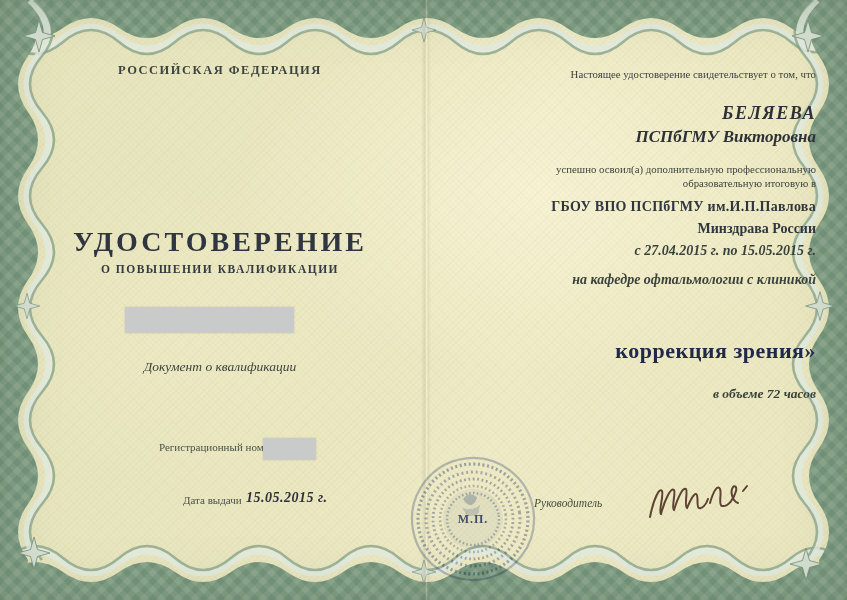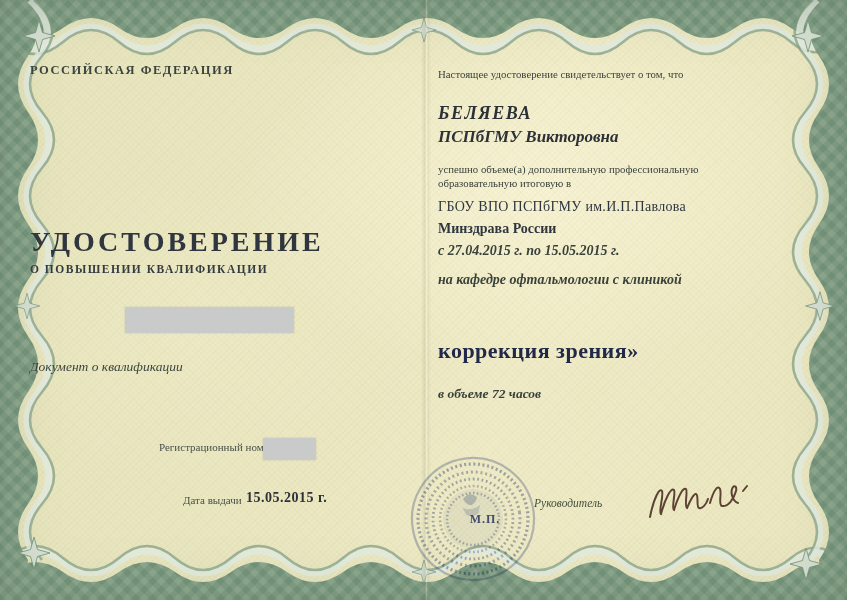"РОССИЙСКАЯ ФЕДЕРАЦИЯ" .col-left { text-align: none -> center }
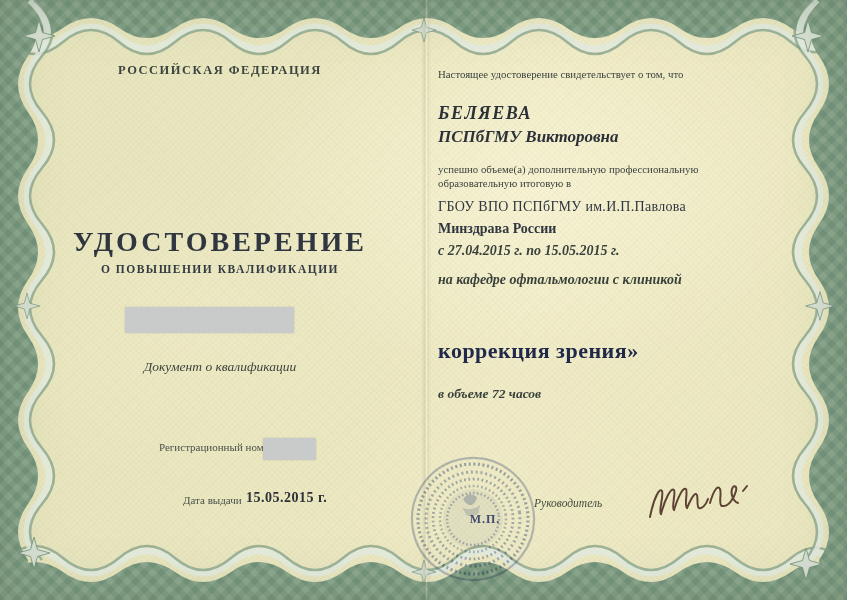"Настоящее удостоверение свидетельствует" .col-right { text-align: left -> right }
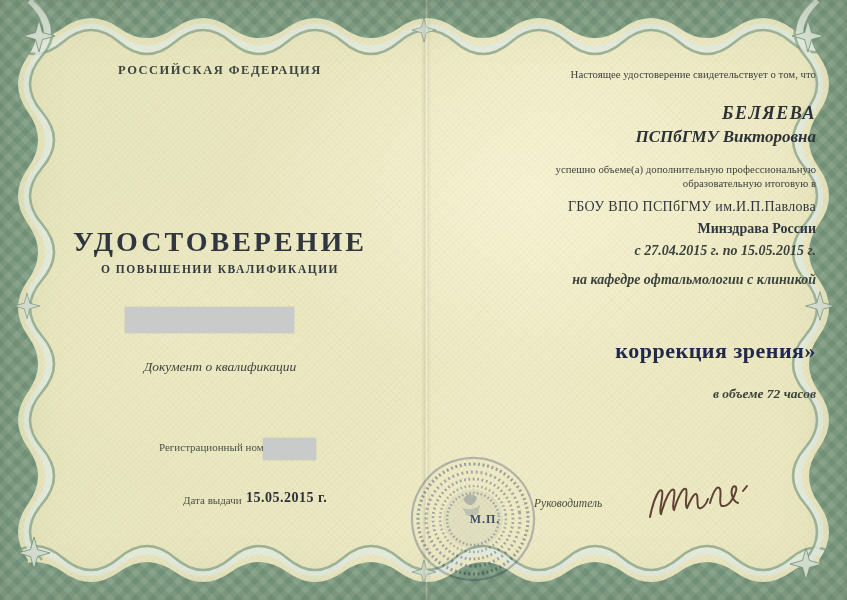"успешно объеме(а) дополнительную" div.abs { text: объеме -> освоил }
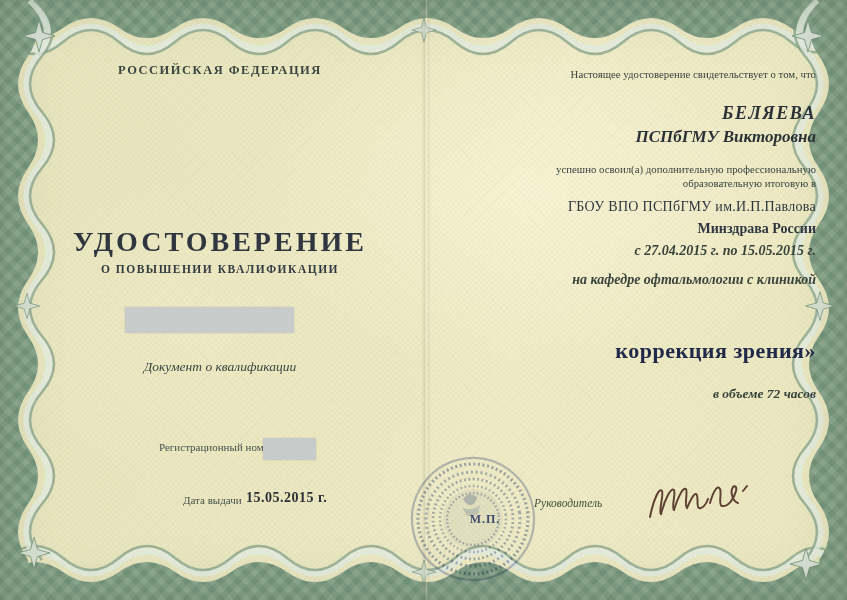"ГБОУ ВПО ПСПбГМУ им.И.П.Павлова" .org1 { font-weight: normal -> bold }
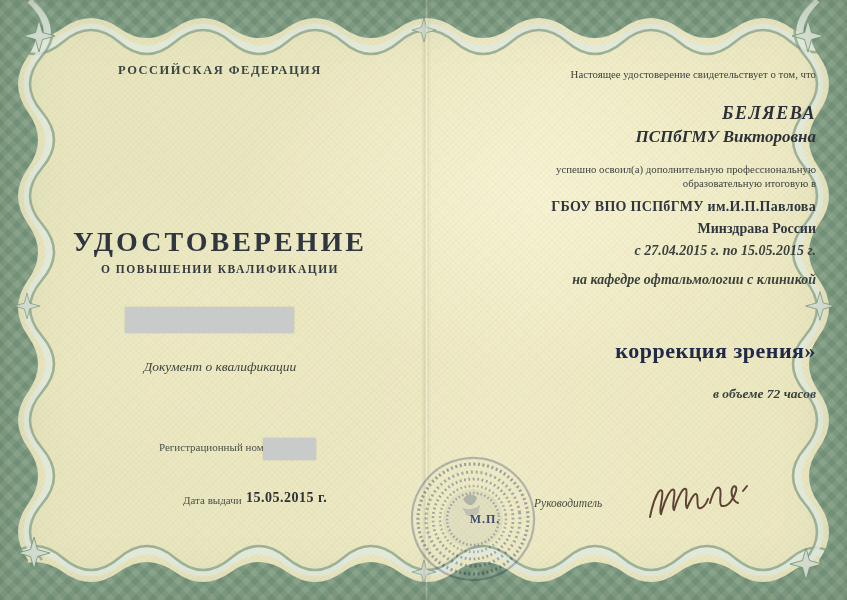"15.05.2015 г." .date-value { font-style: none -> italic }
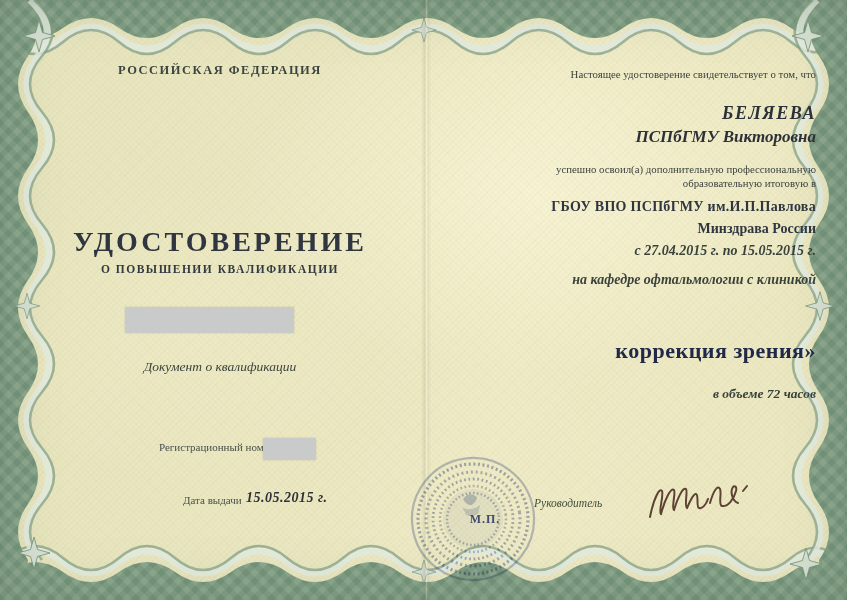"М.П." .stamp-mp { left: 420px -> 408px }
